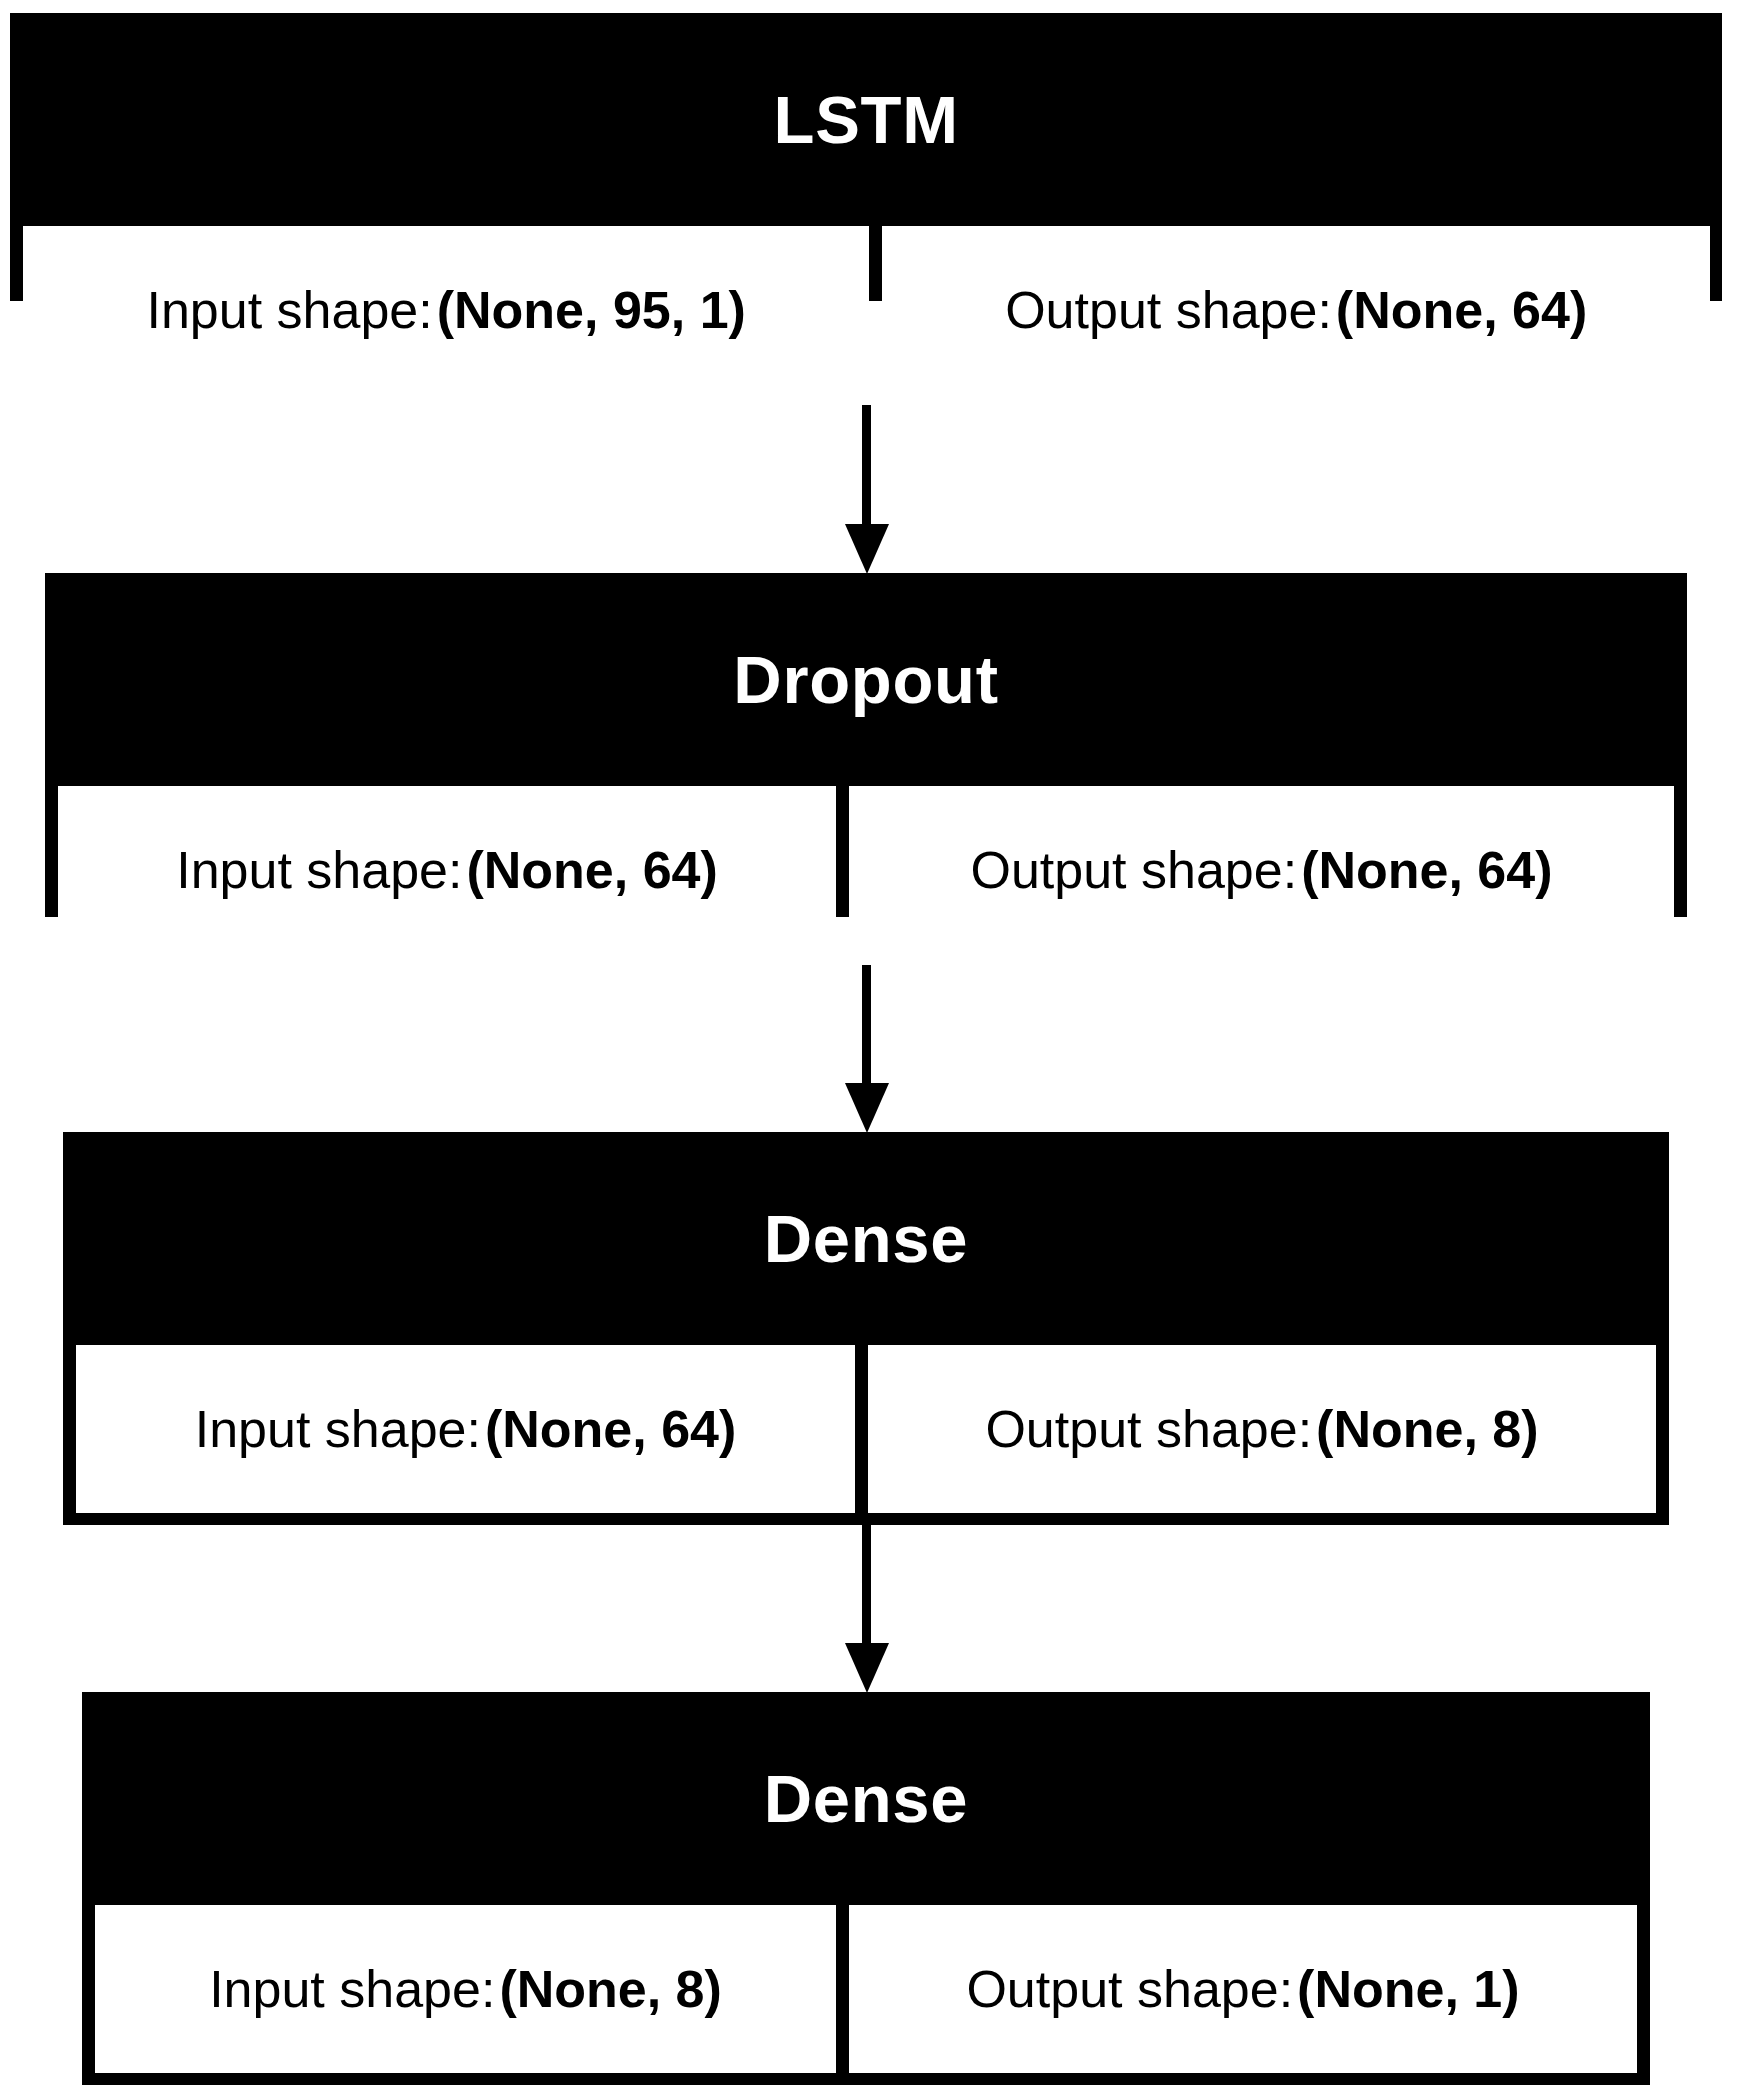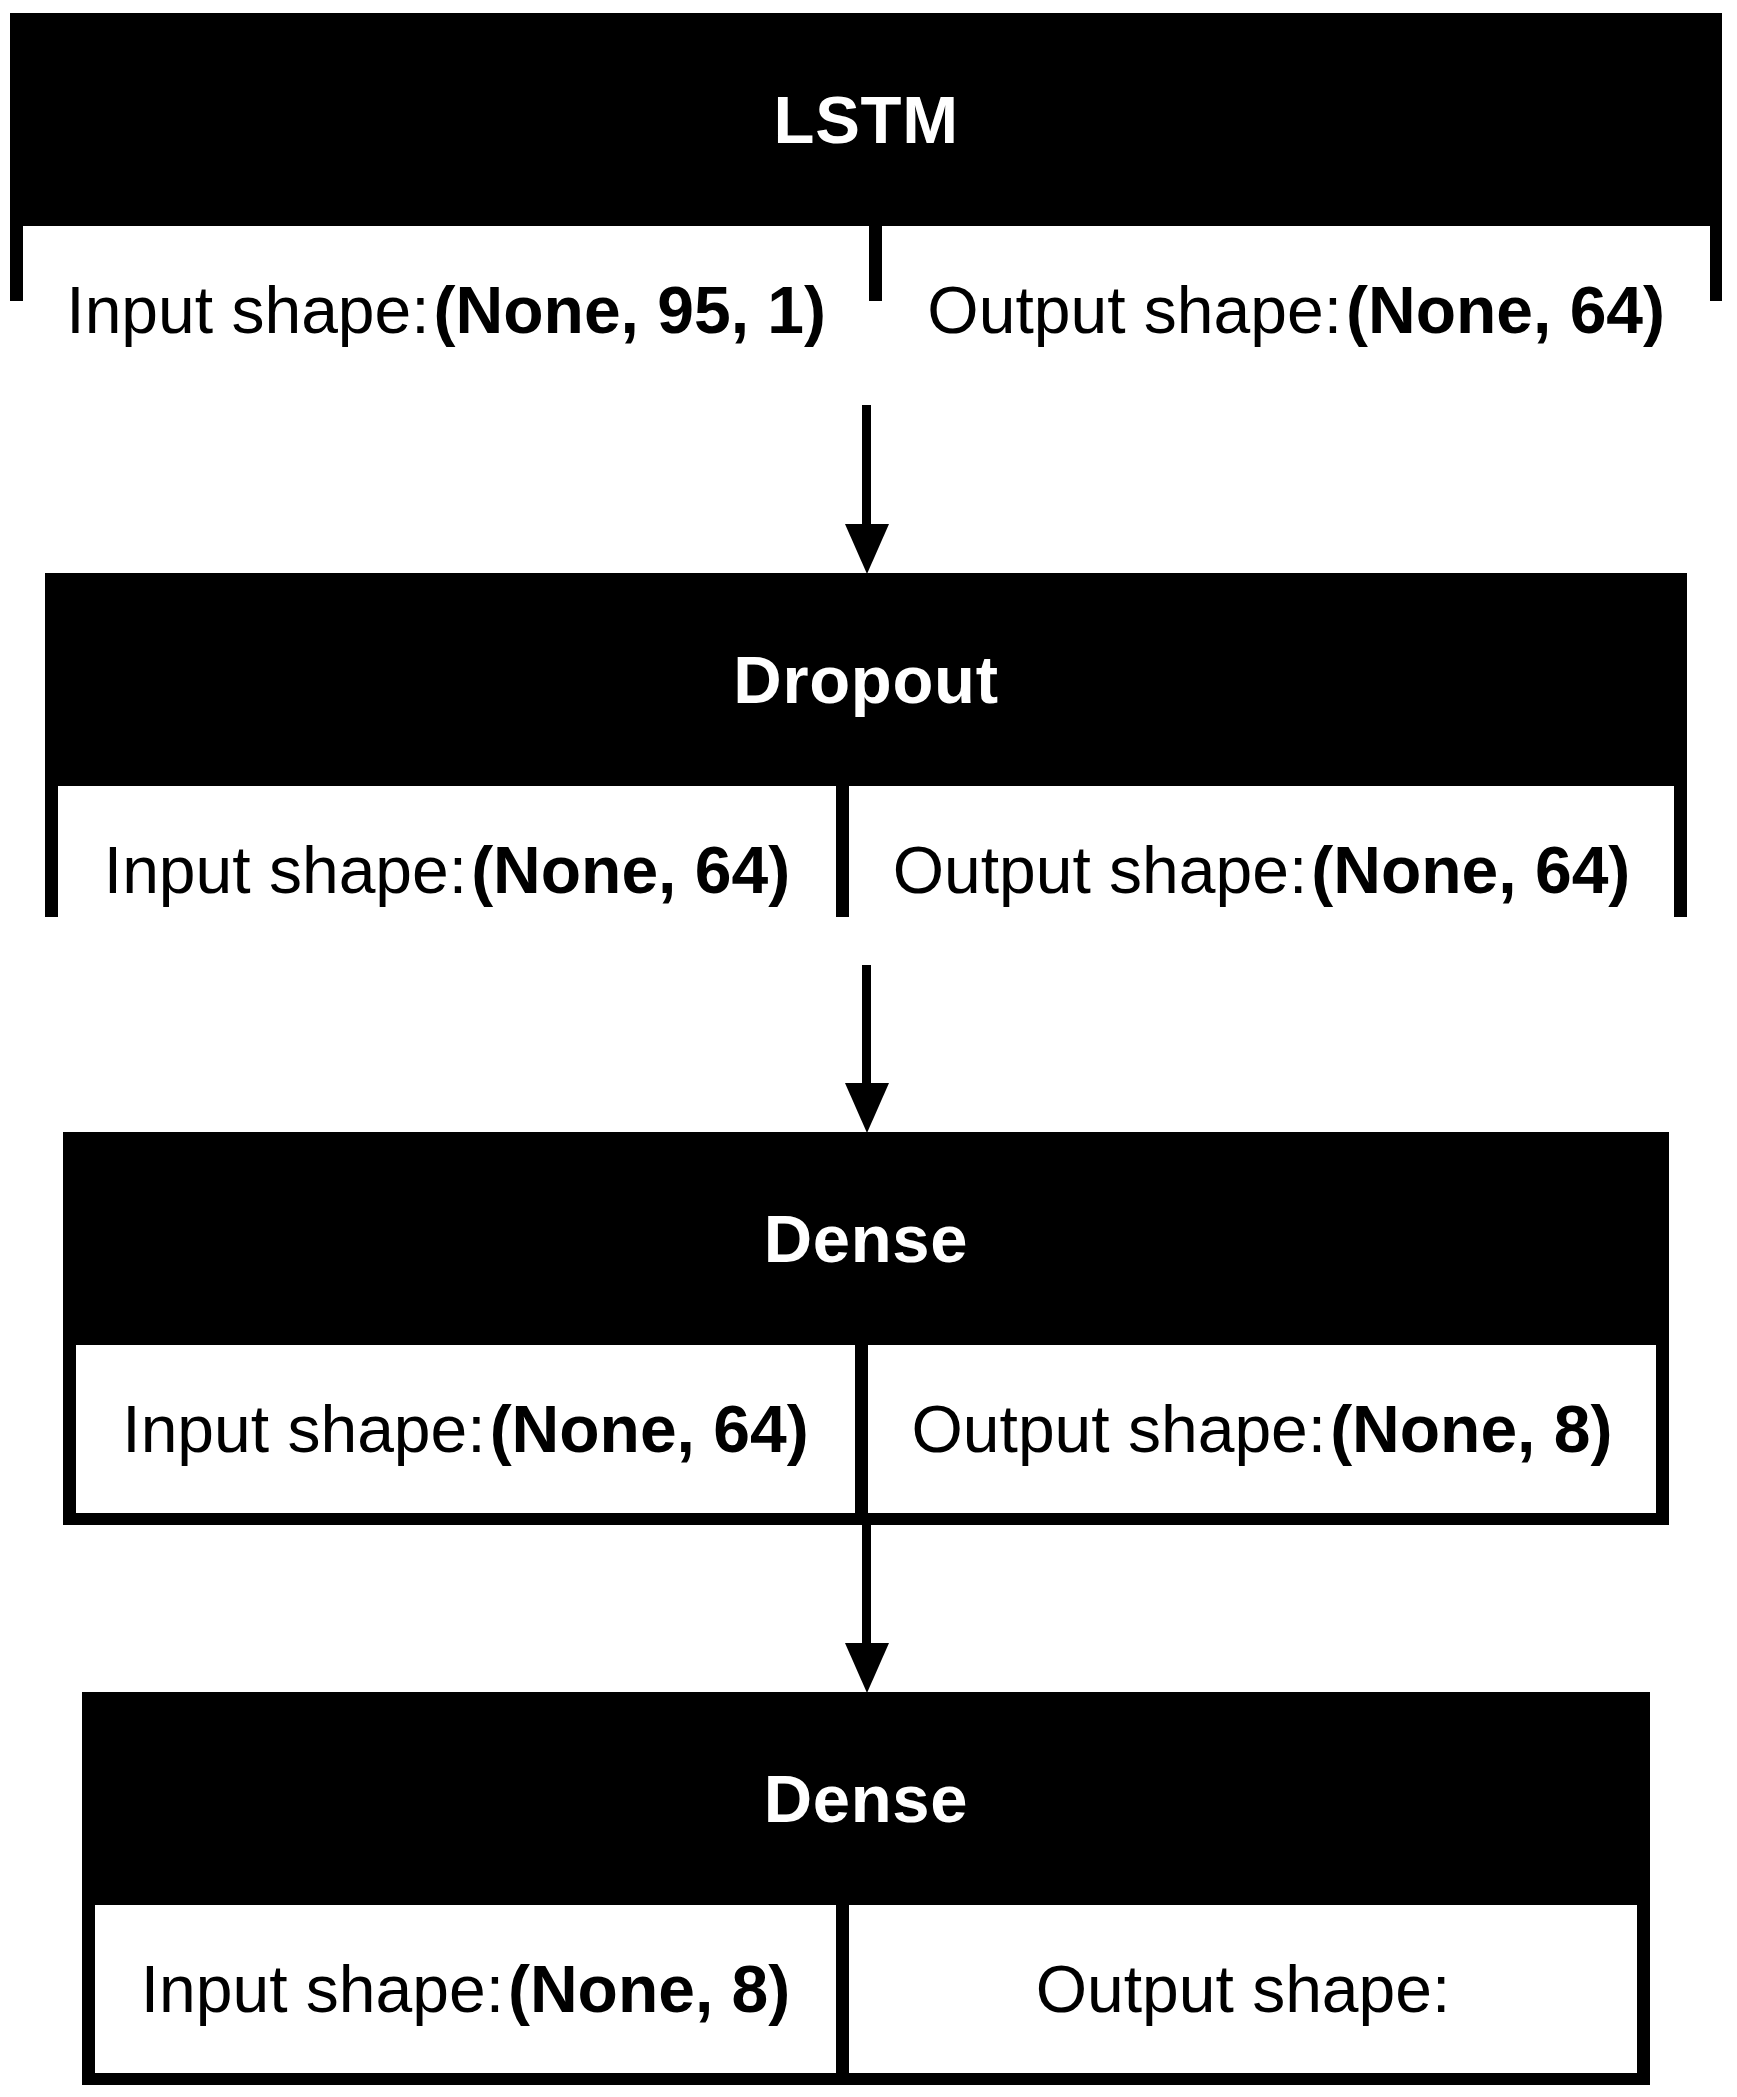"Input shape:" .cell { font-size: 66px -> 52px }
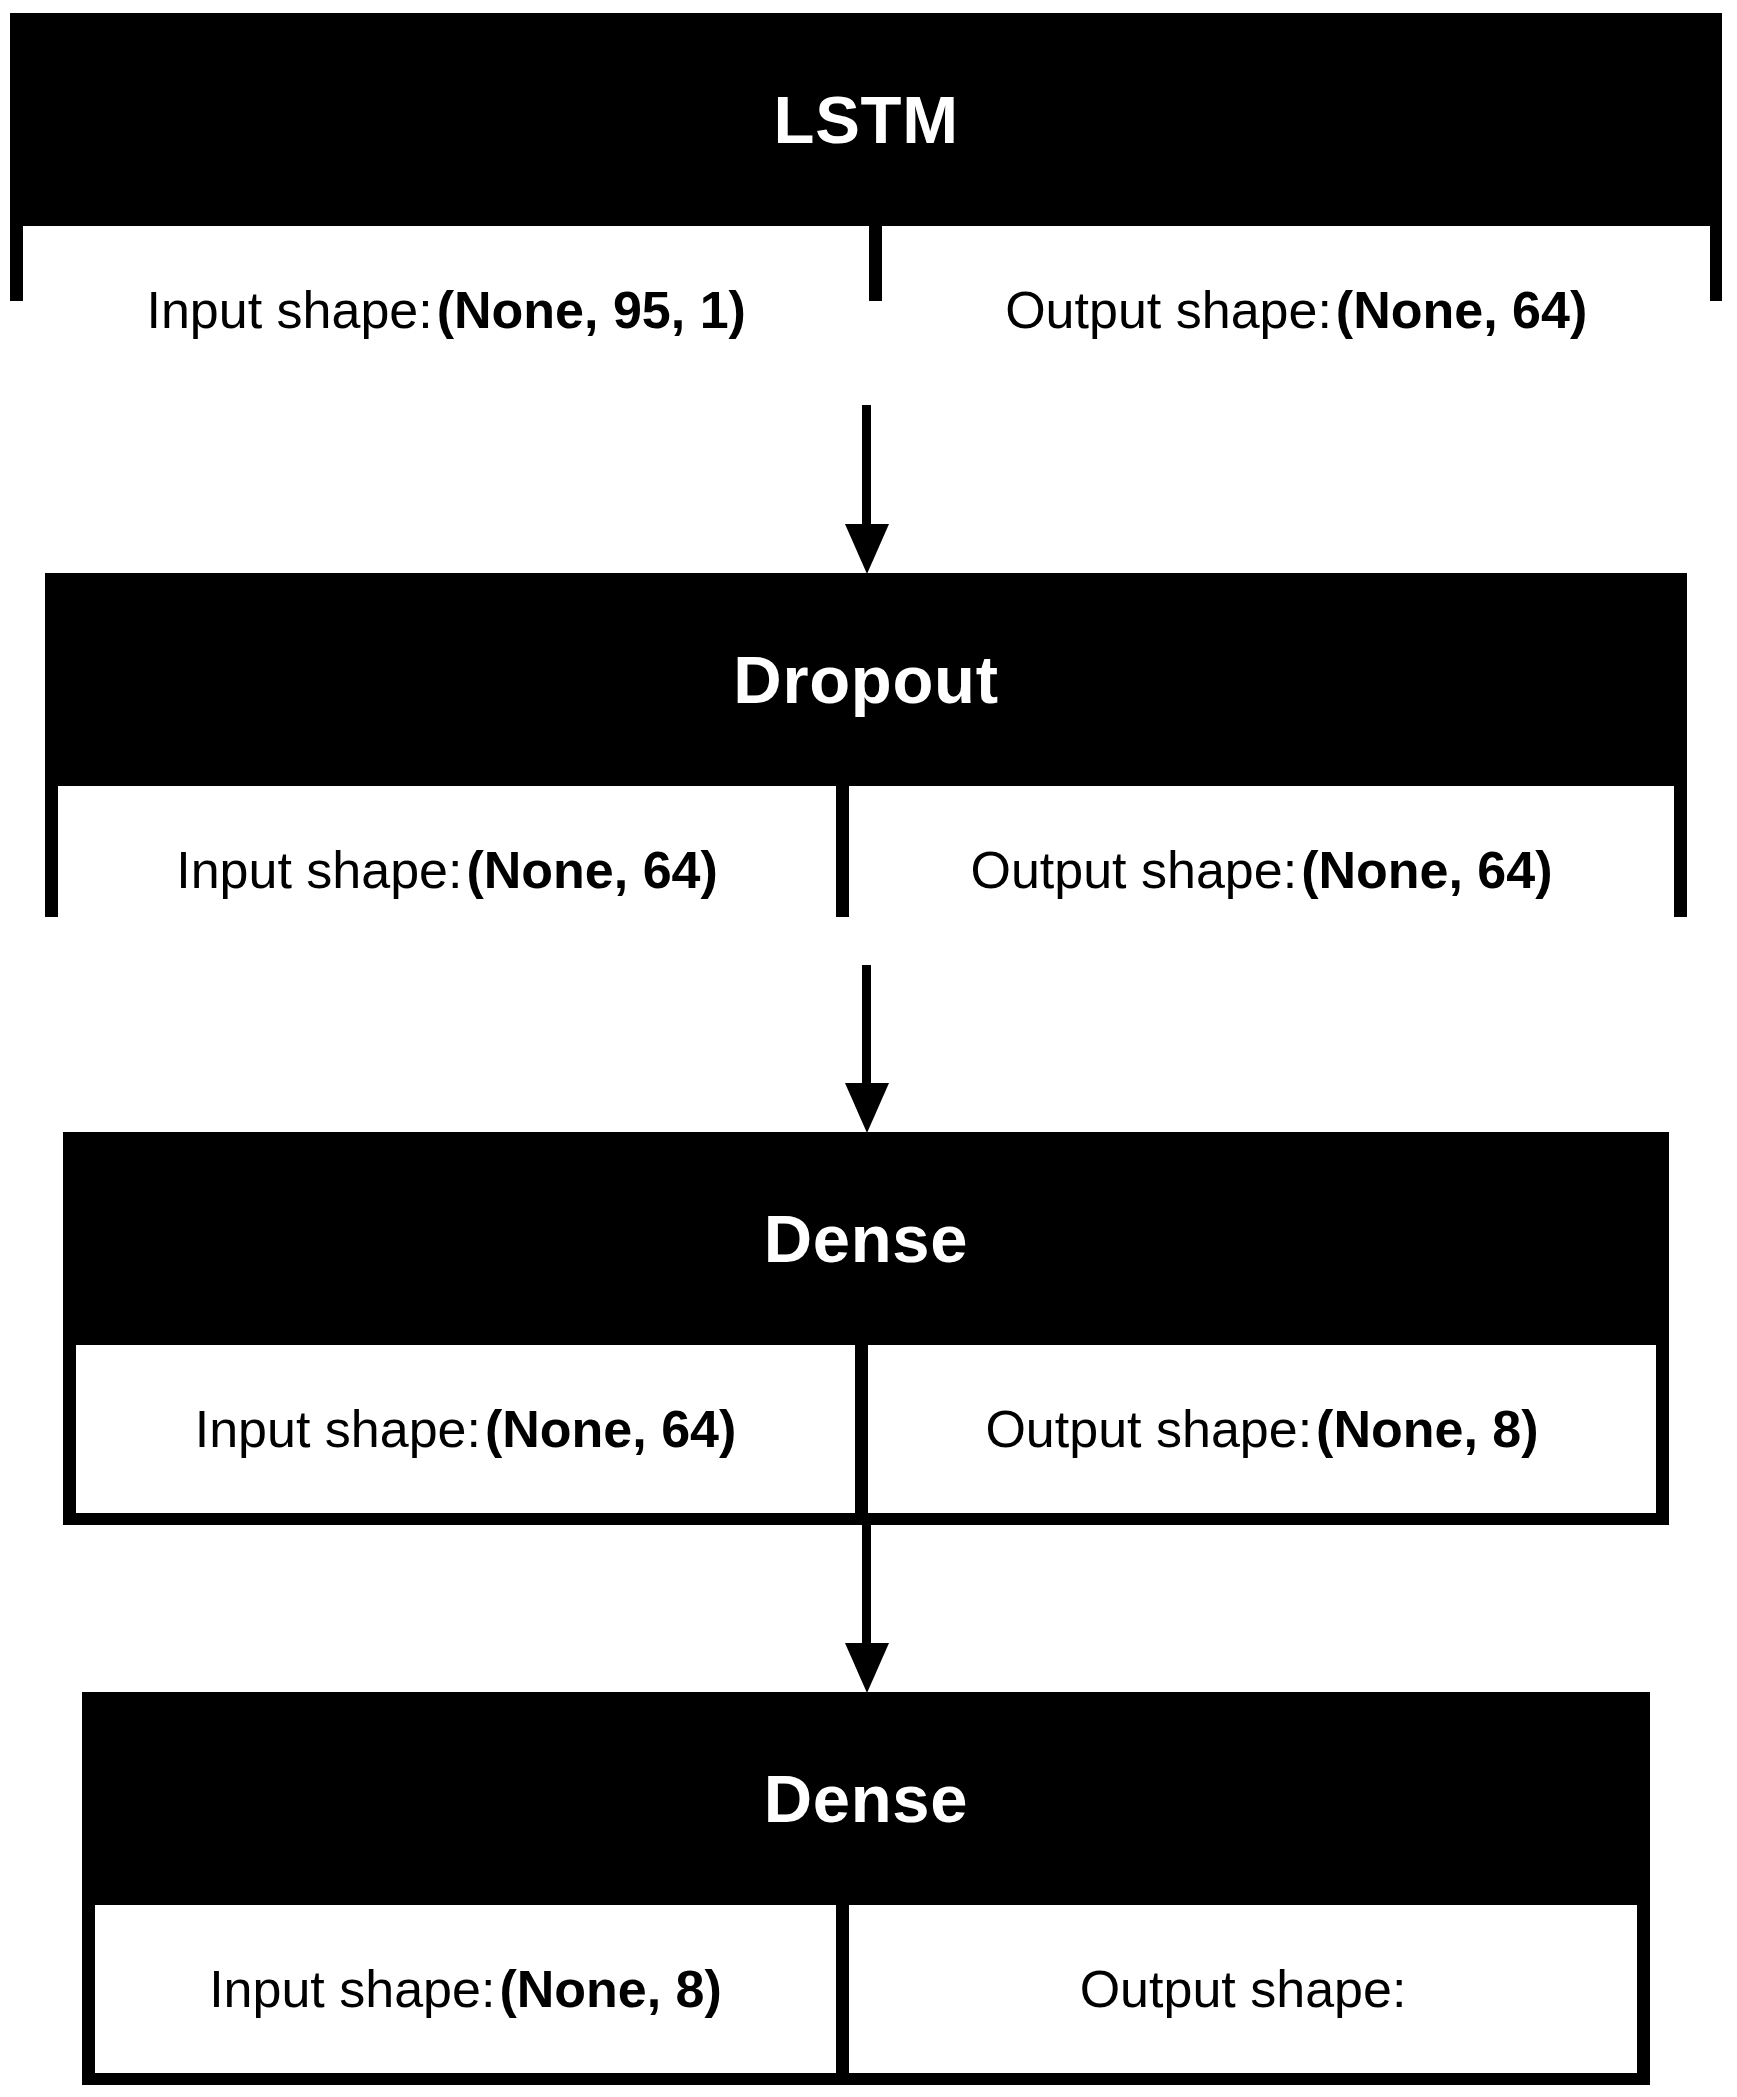"(None, 1)" span.val { html: none -> <span>(None, 1)</span> }
